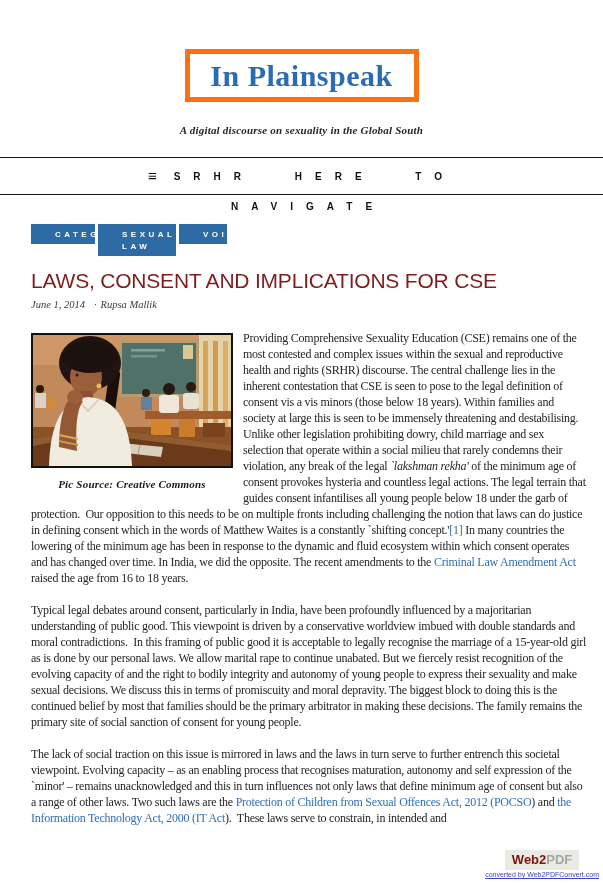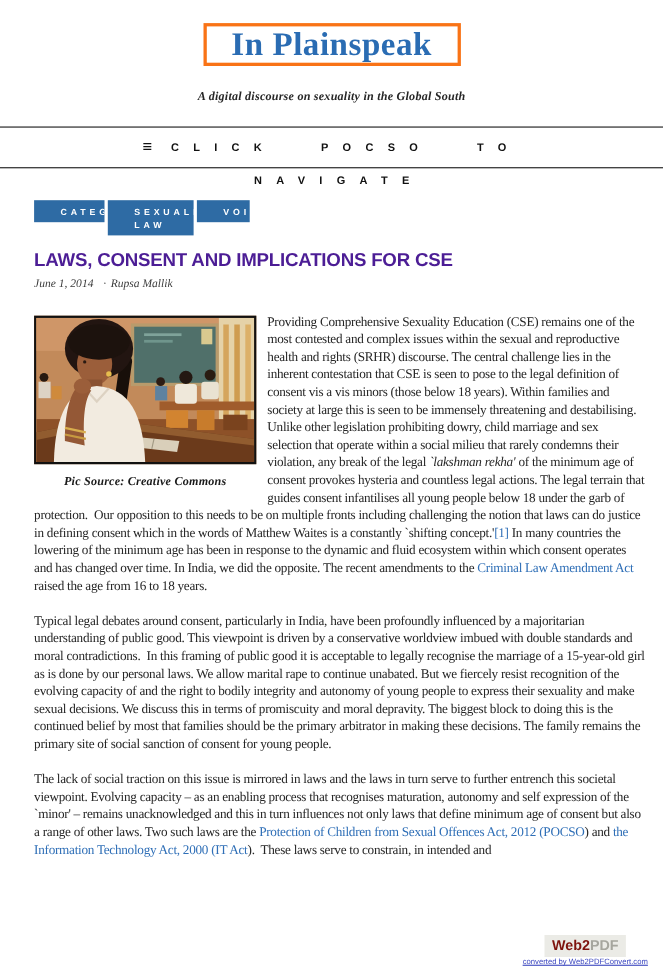"In Plainspeak" .logo-box { border: 3px solid #f97316 -> 5px solid #f97316; height: 39px -> 53px; margin: 21px auto 0 -> 49px auto 0 }
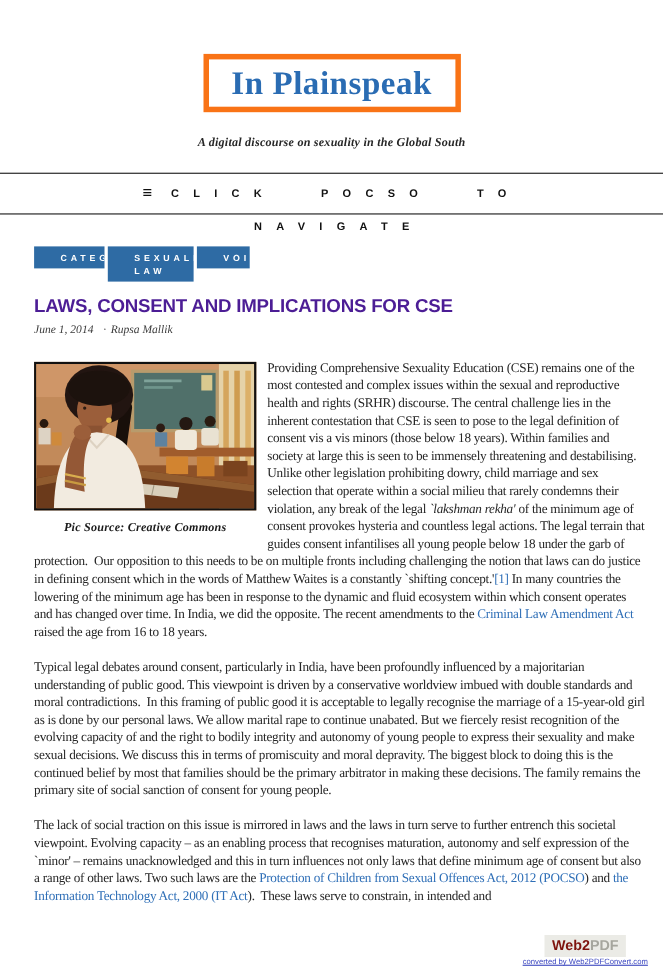"CLICK POCSO TO" span.nav-caps { text: CLICK POCSO -> SRHR HERE }
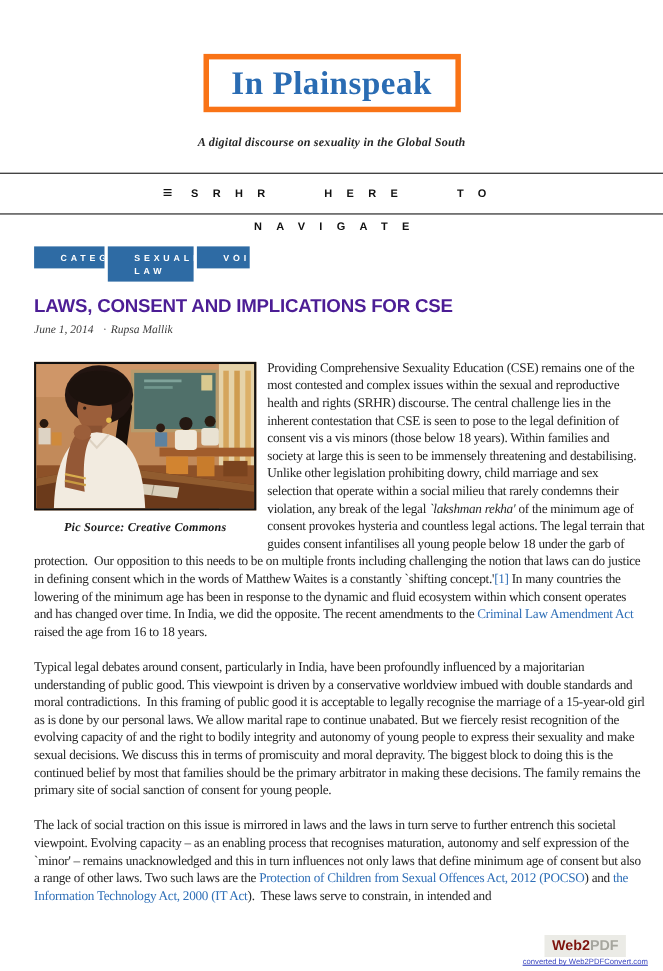"LAWS, CONSENT AND IMPLICATIONS FOR" .article-title { color: #4c1d95 -> #7f1d1d; font-size: 17px -> 21px; font-weight: bold -> normal }
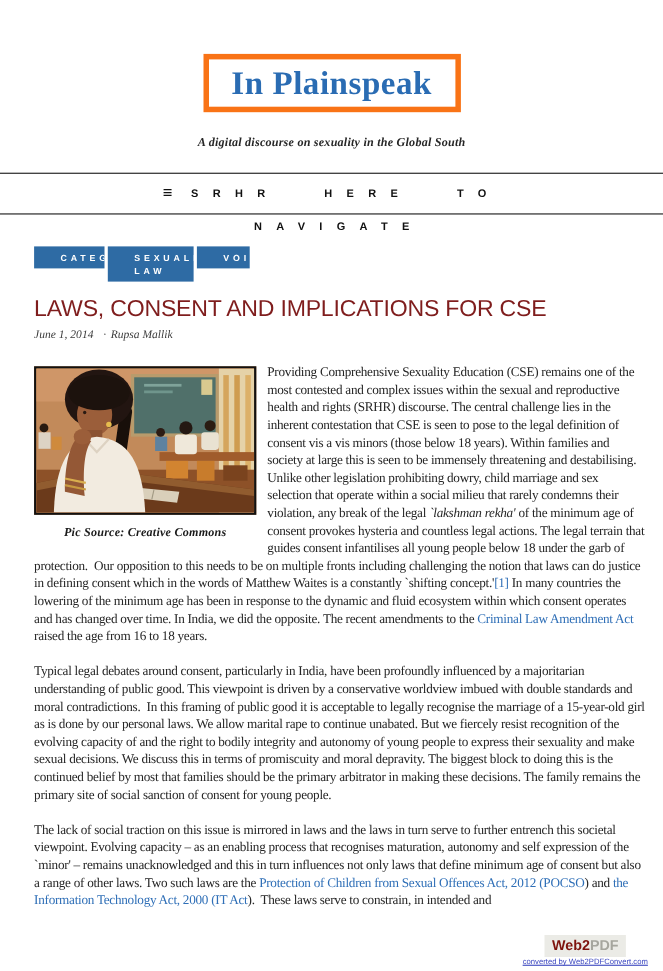"Web2PDF" .pdf-badge { right: 14px -> 4px }
